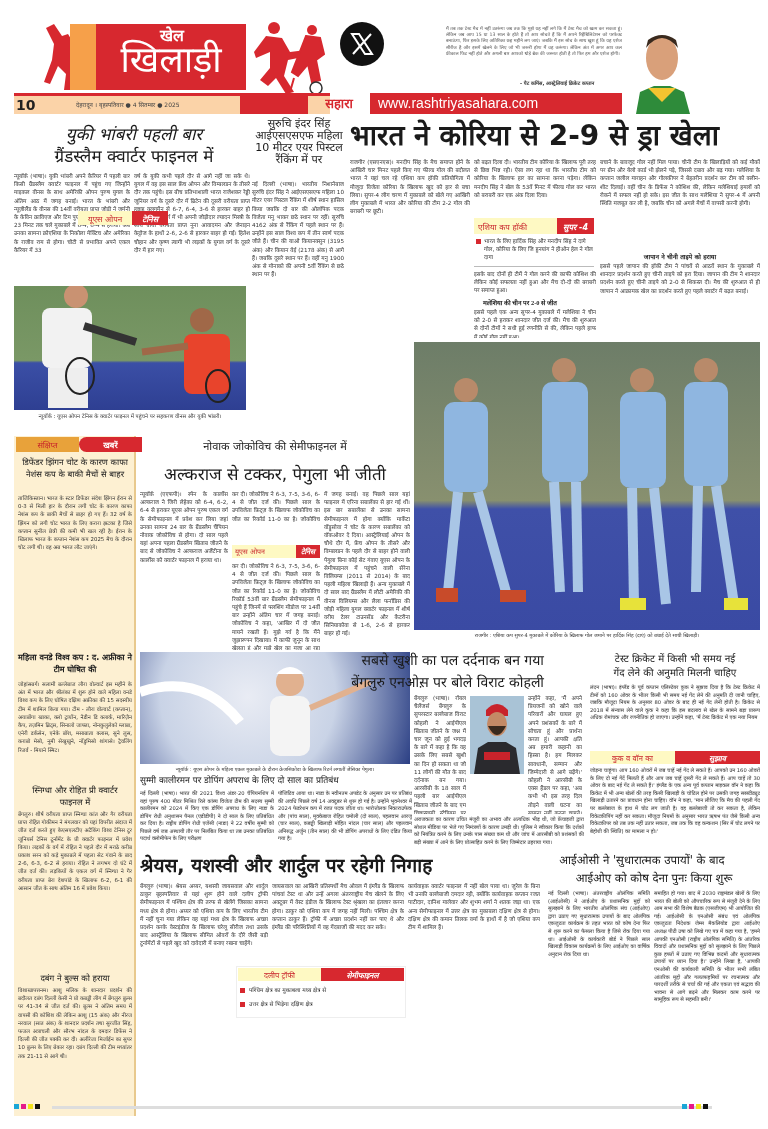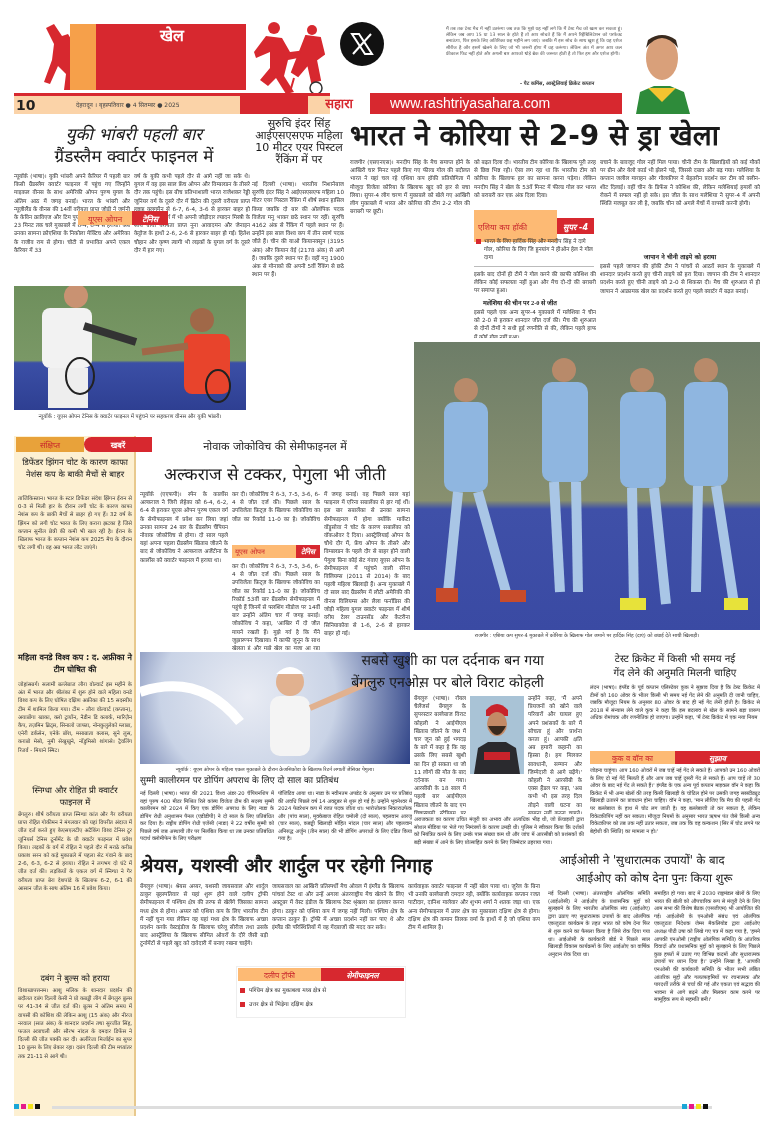"खिलाड़ी" div.abs { html: none -> <div>खिलाड़ी</div> }
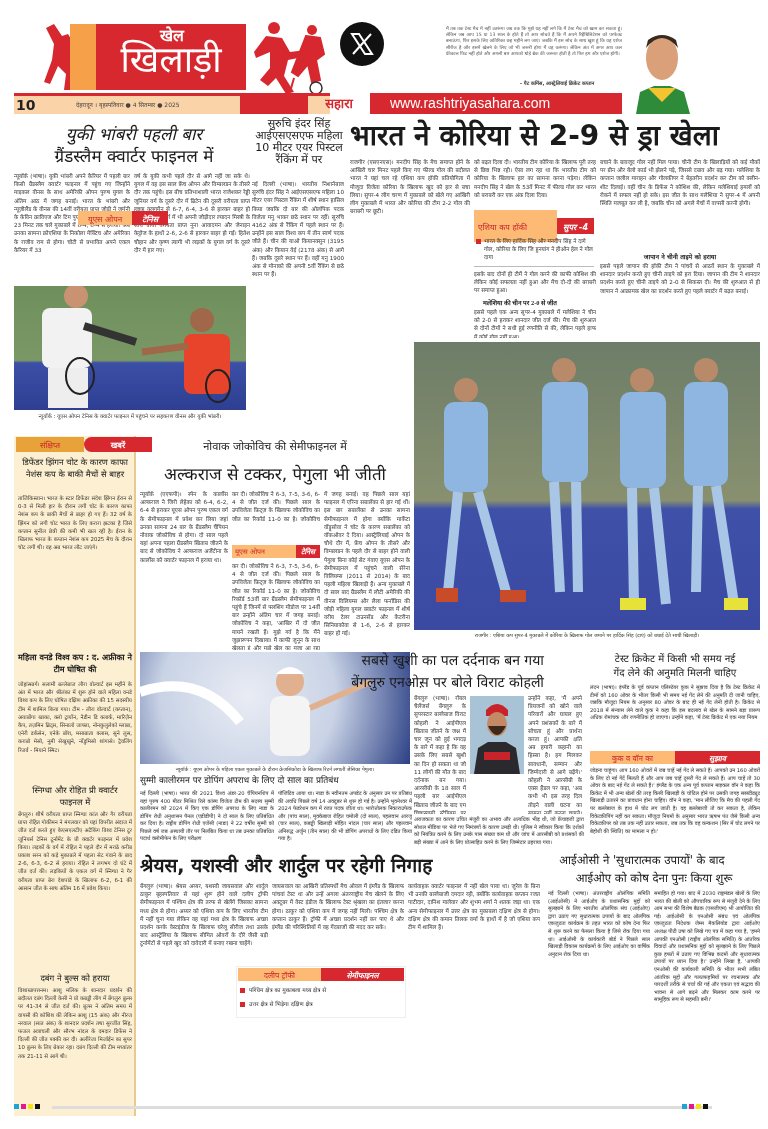"www.rashtriyasahara.com" div.abs { left: 390px -> 378px }
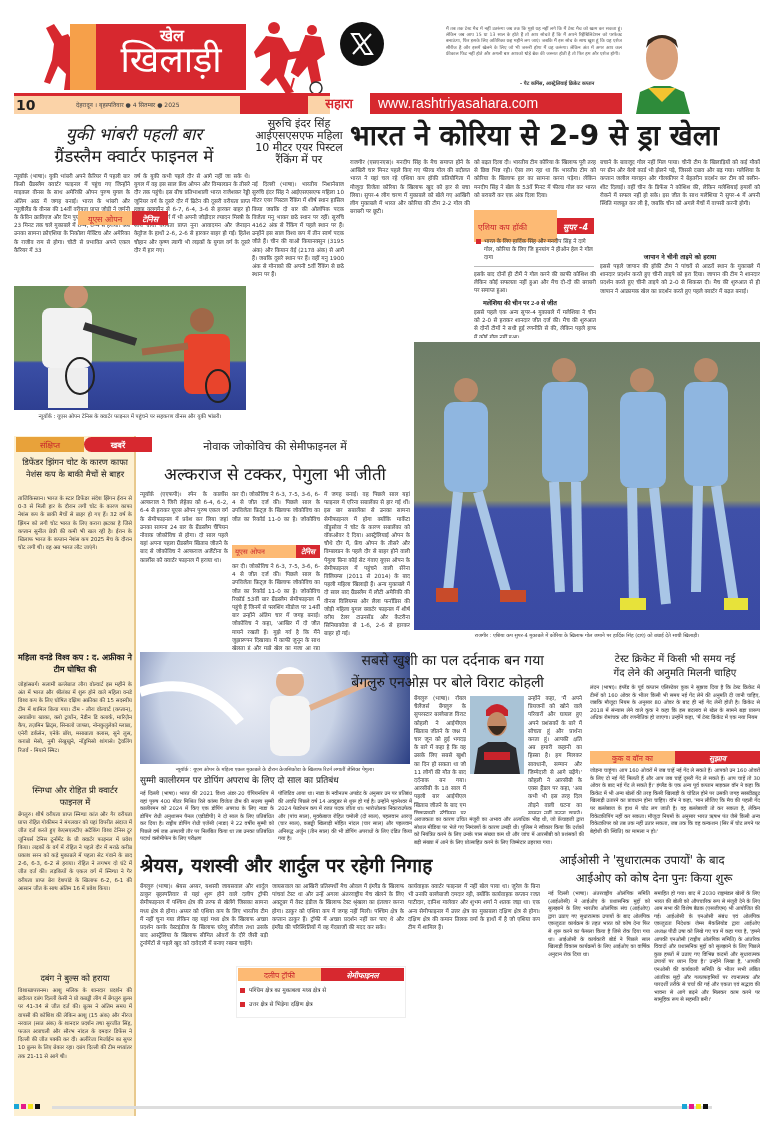"यूएस ओपन" .tag .l { background: #fdba74 -> #fef9c3 }
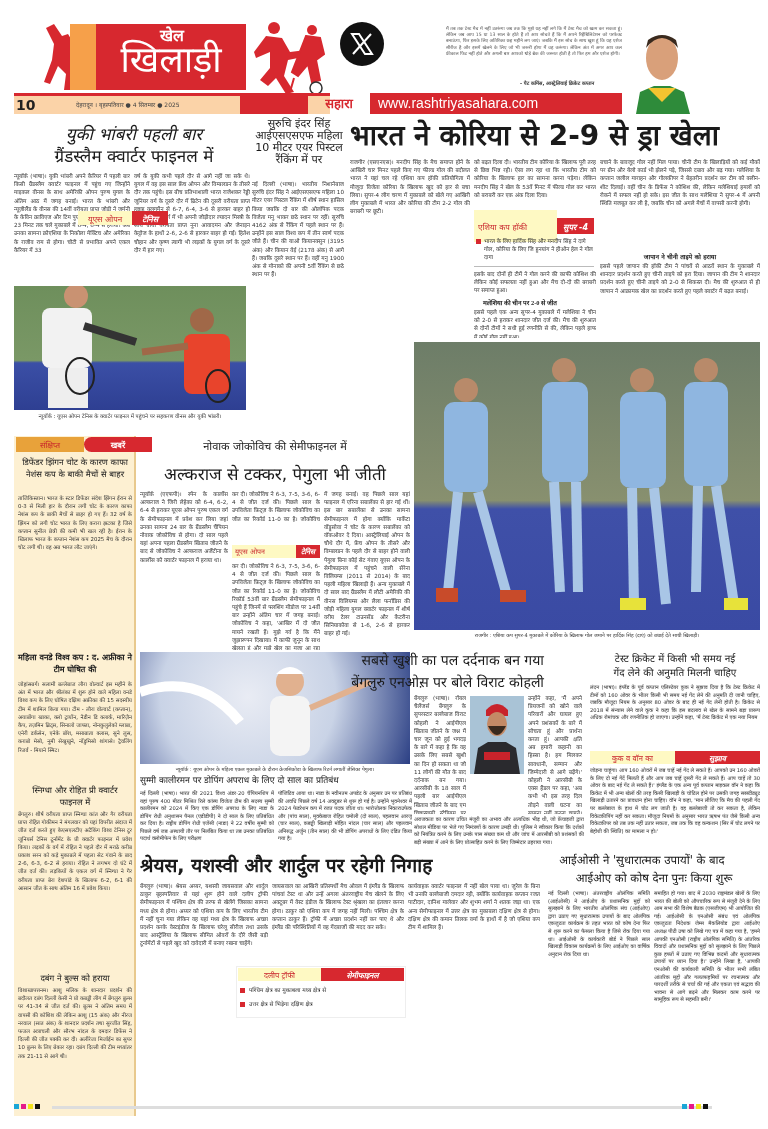"एशिया कप हॉकी" span.l { padding: 16px 4px -> 0 4px }
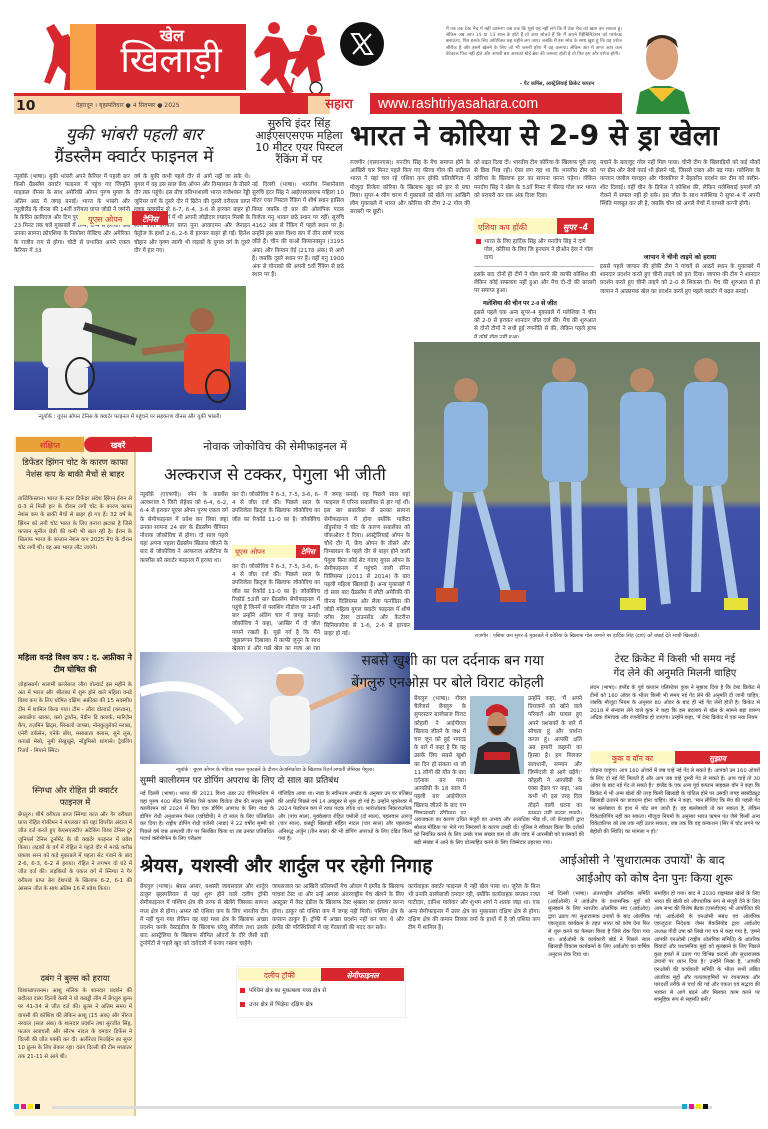"संक्षिप्त" div.abs { width: 136px -> 126px }
